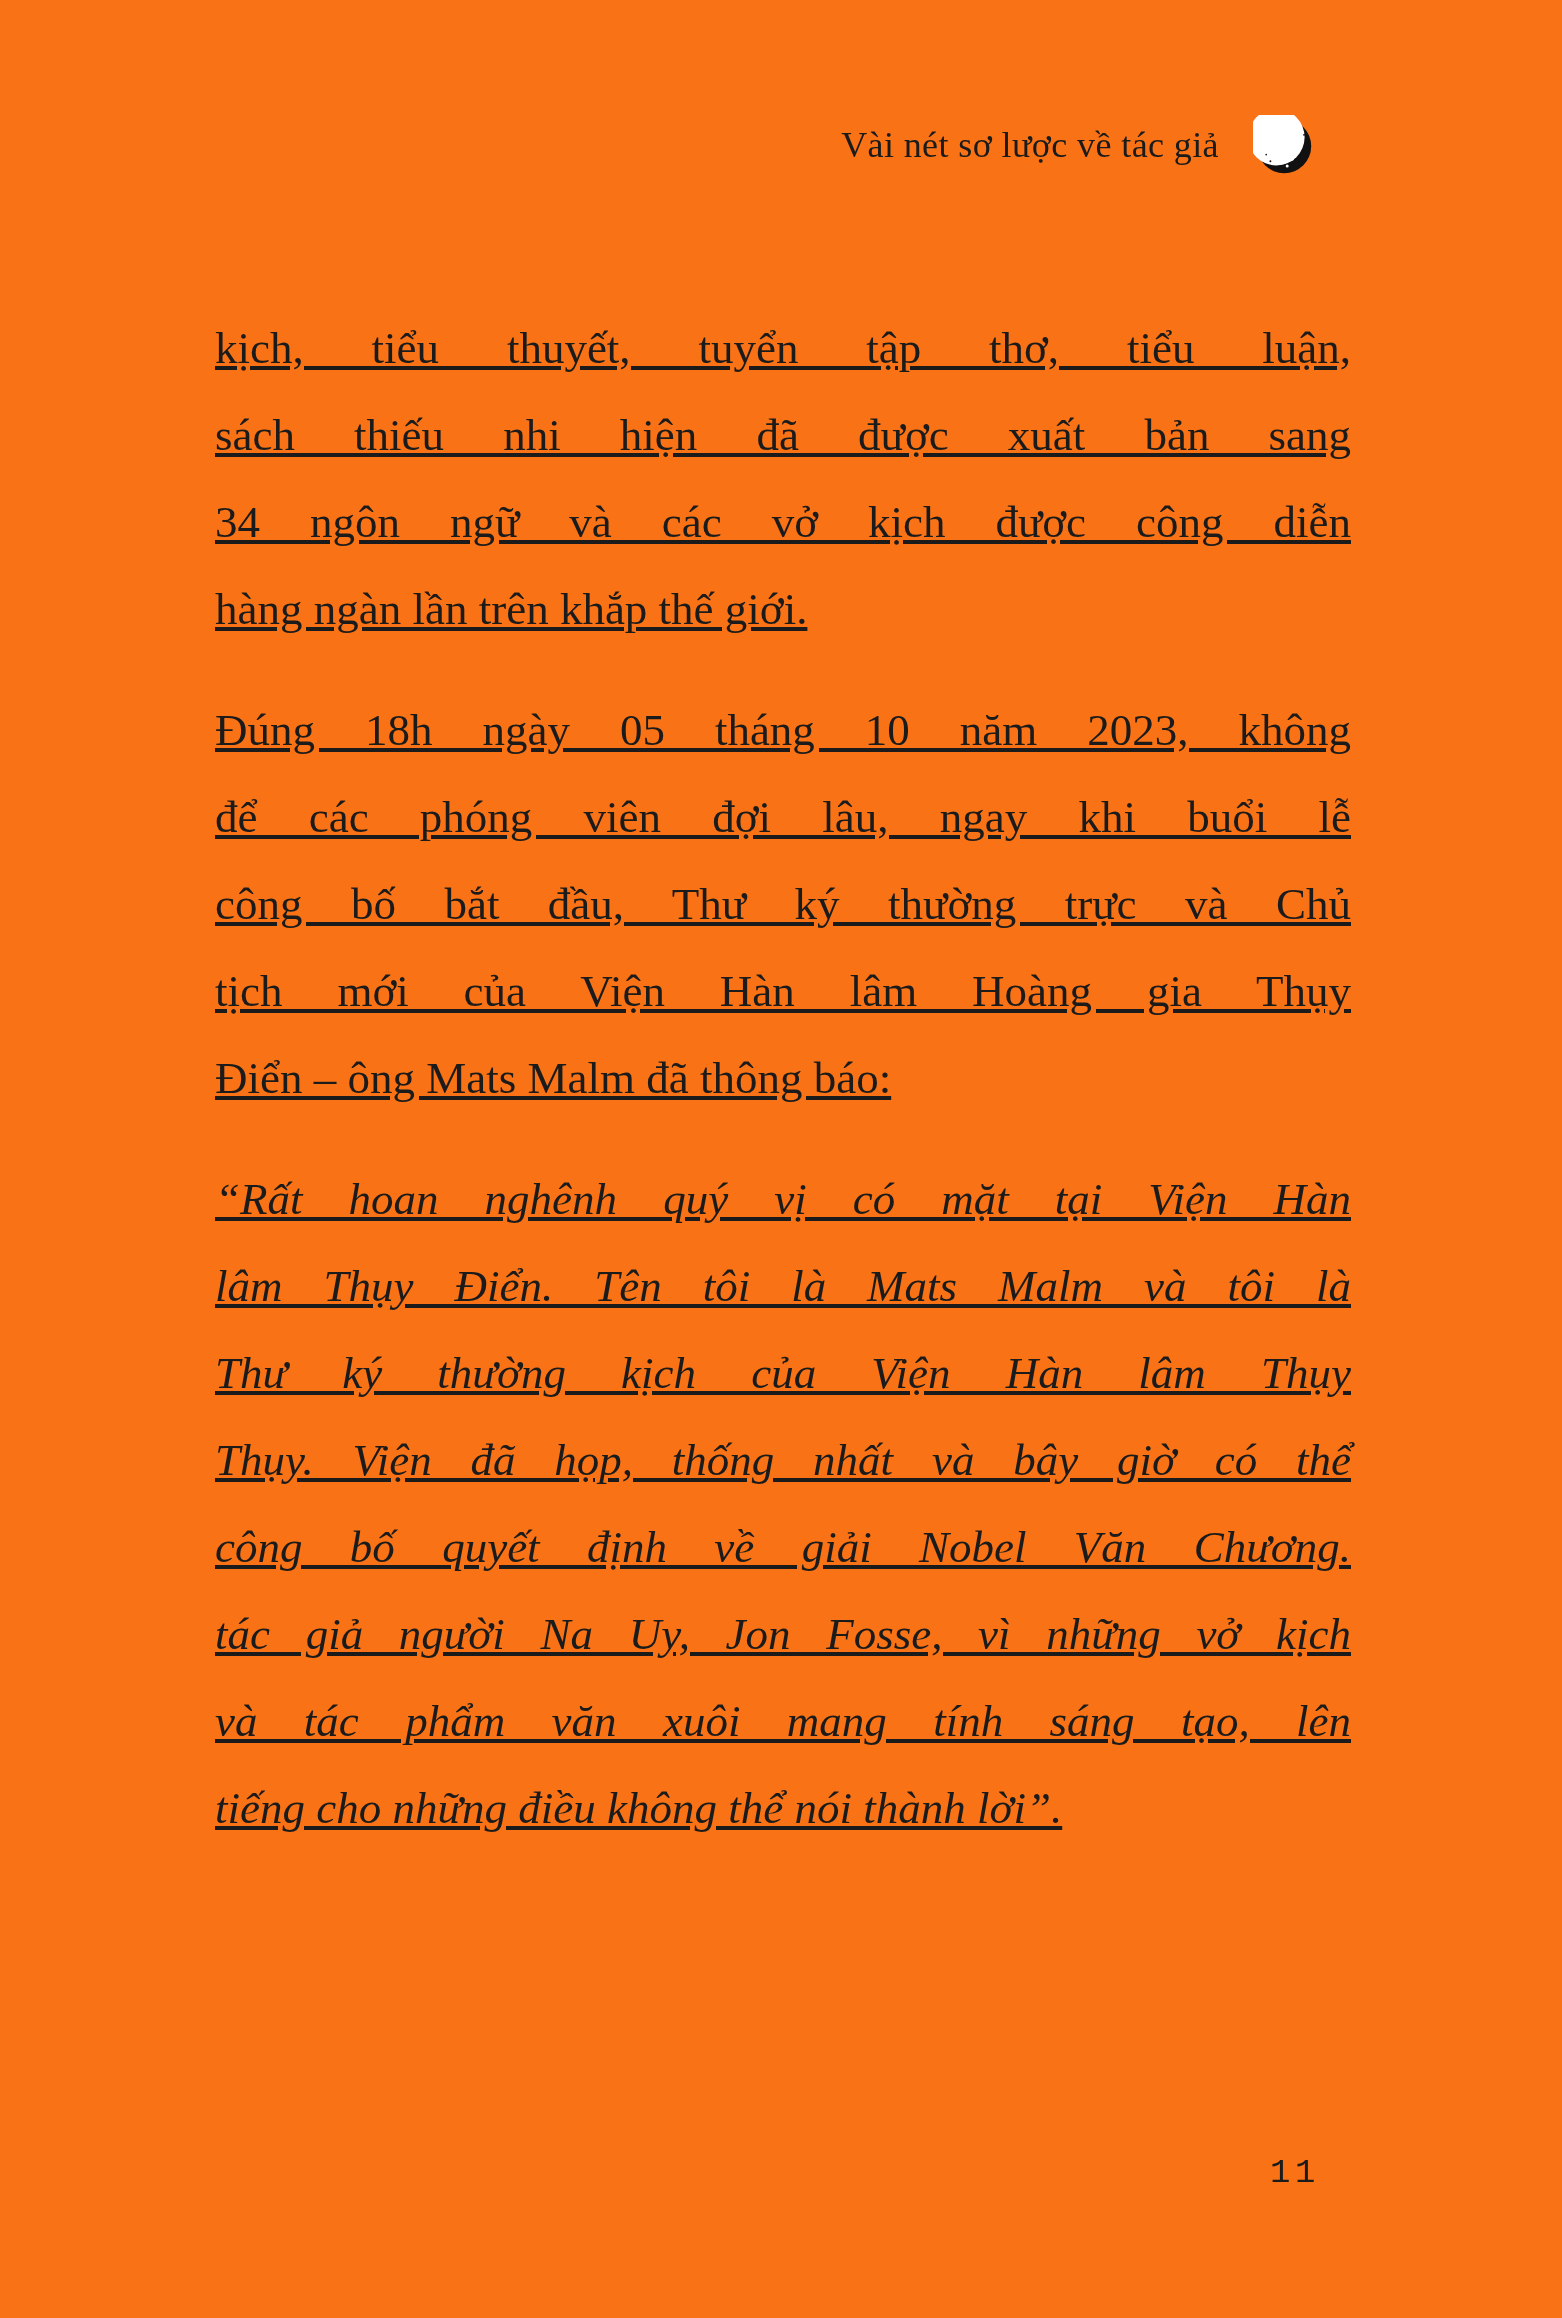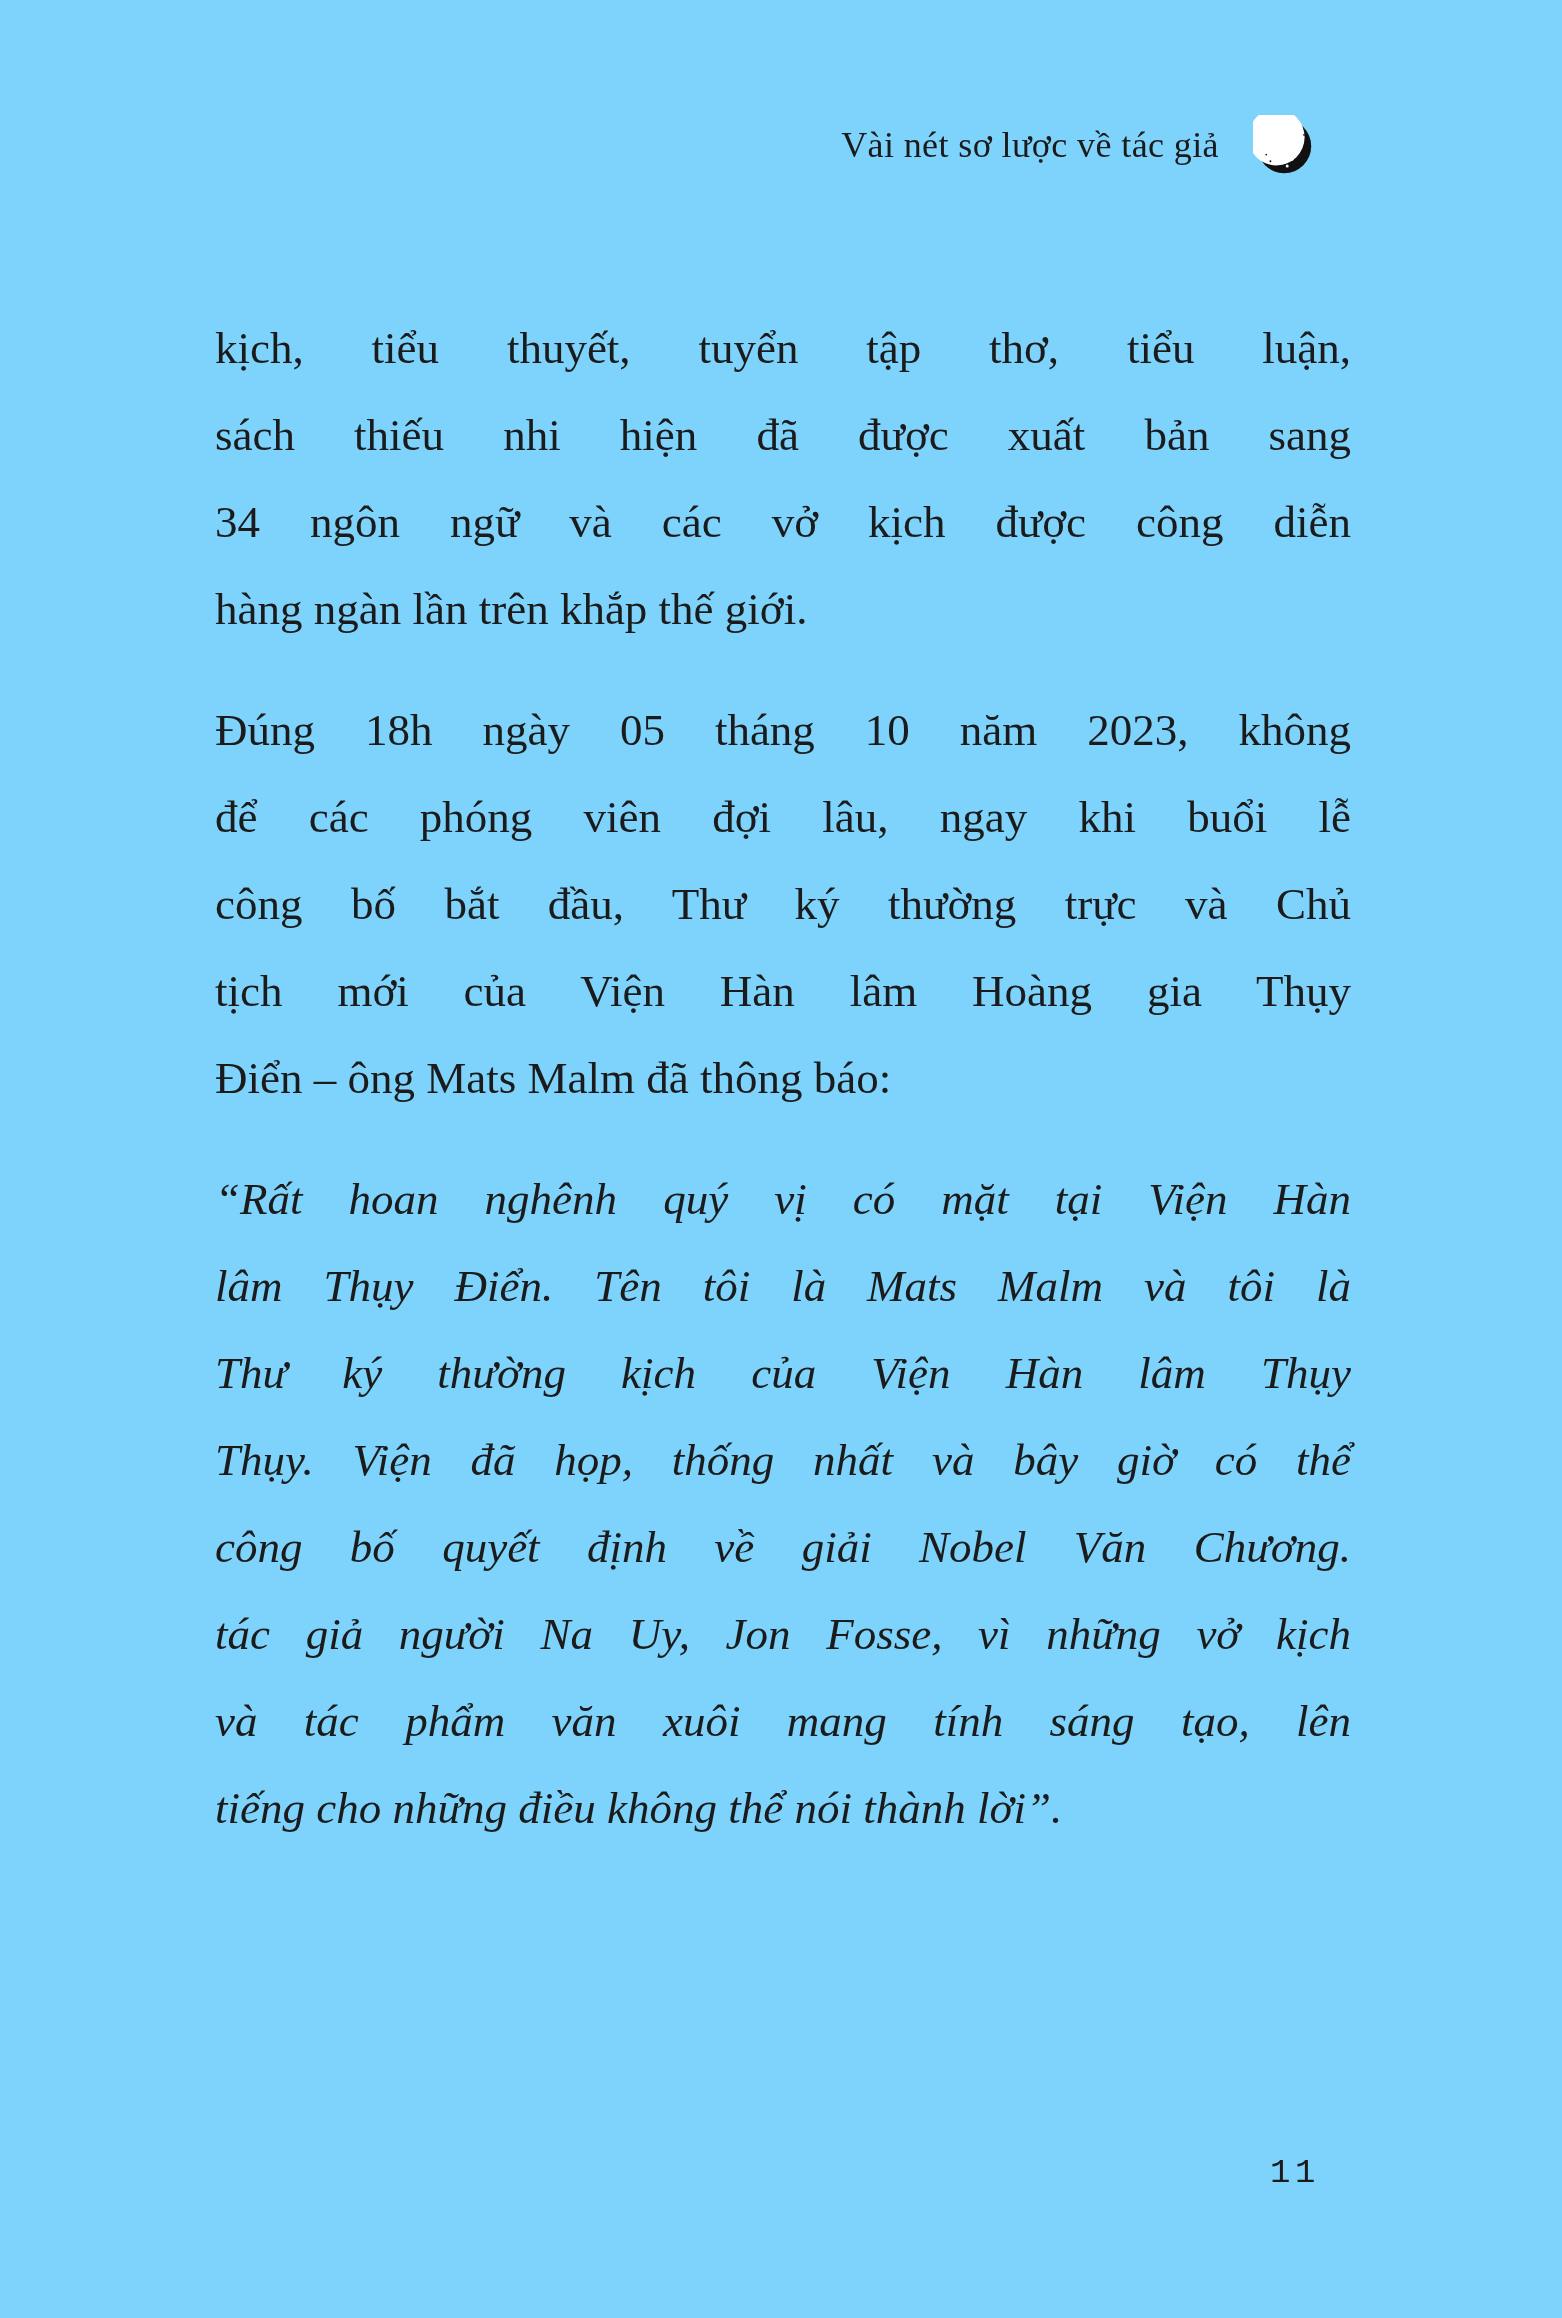"Vài nét sơ lược về" div.page { background: #7dd3fc -> #f97316 }
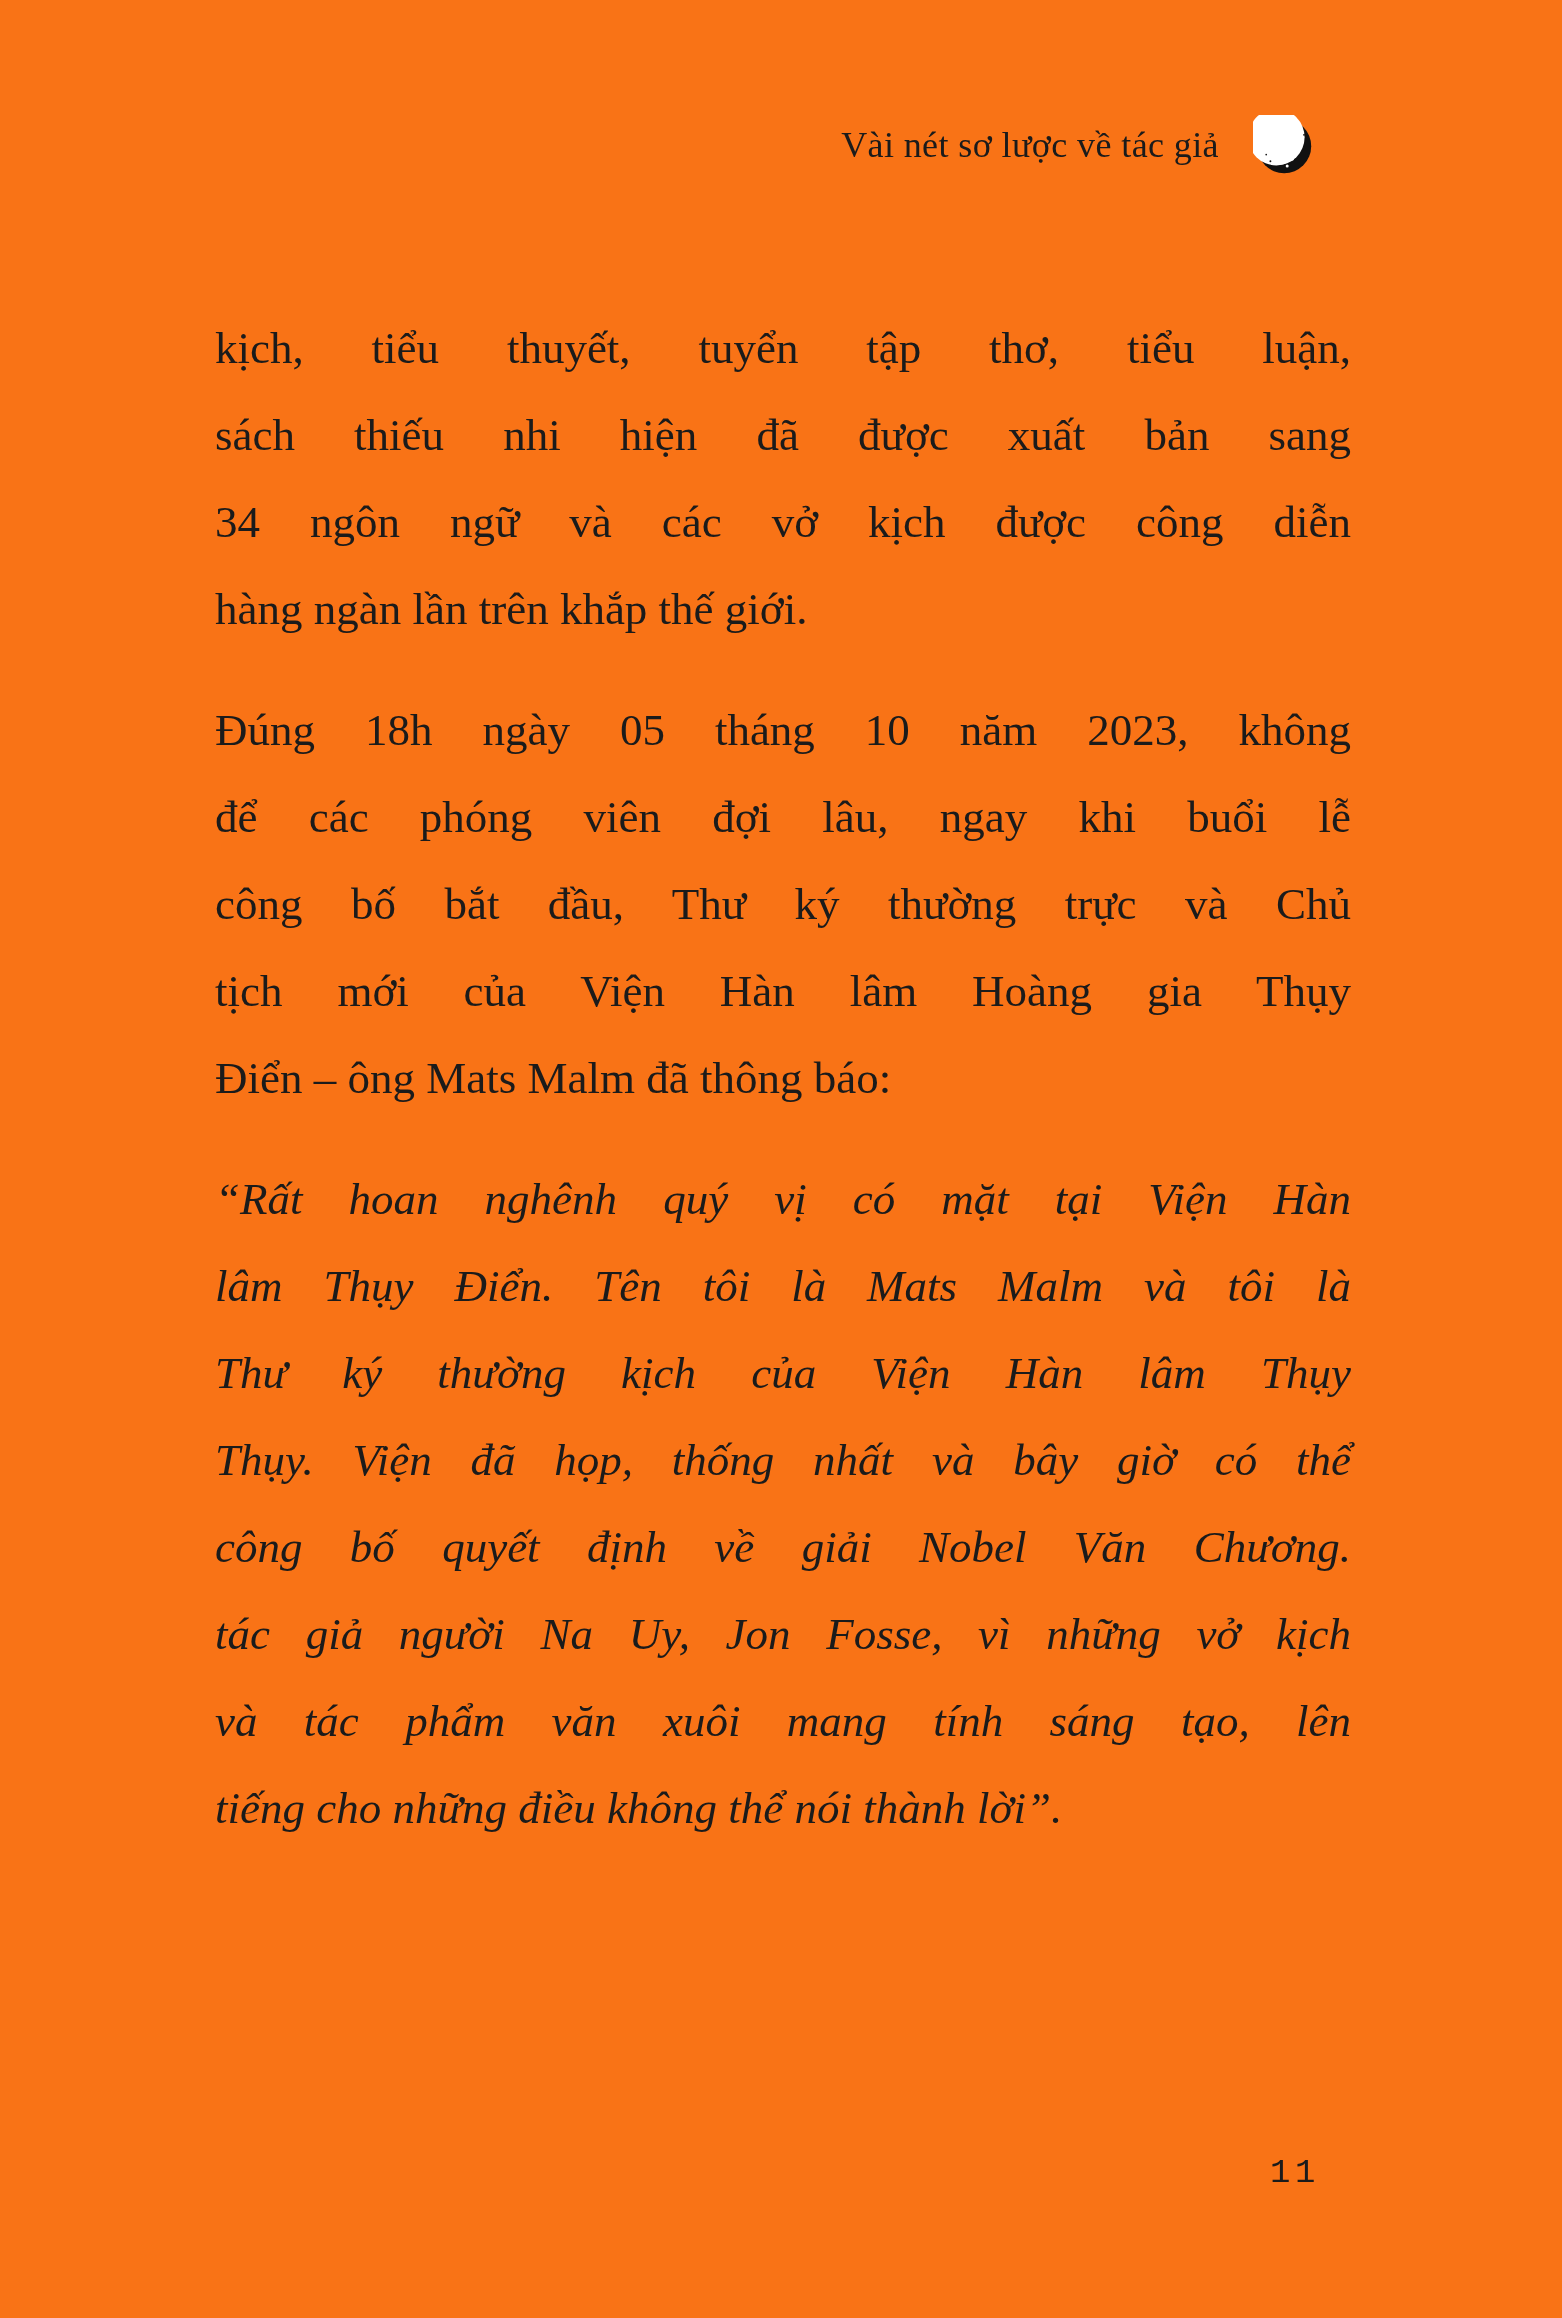"kịch, tiểu thuyết, tuyển tập" .body-text { text-decoration: none -> underline }
